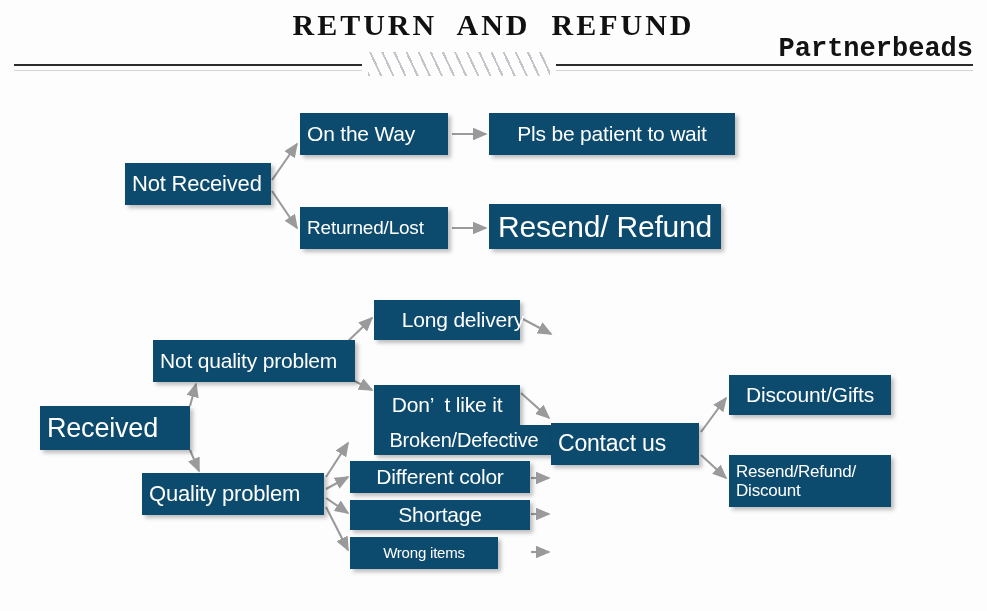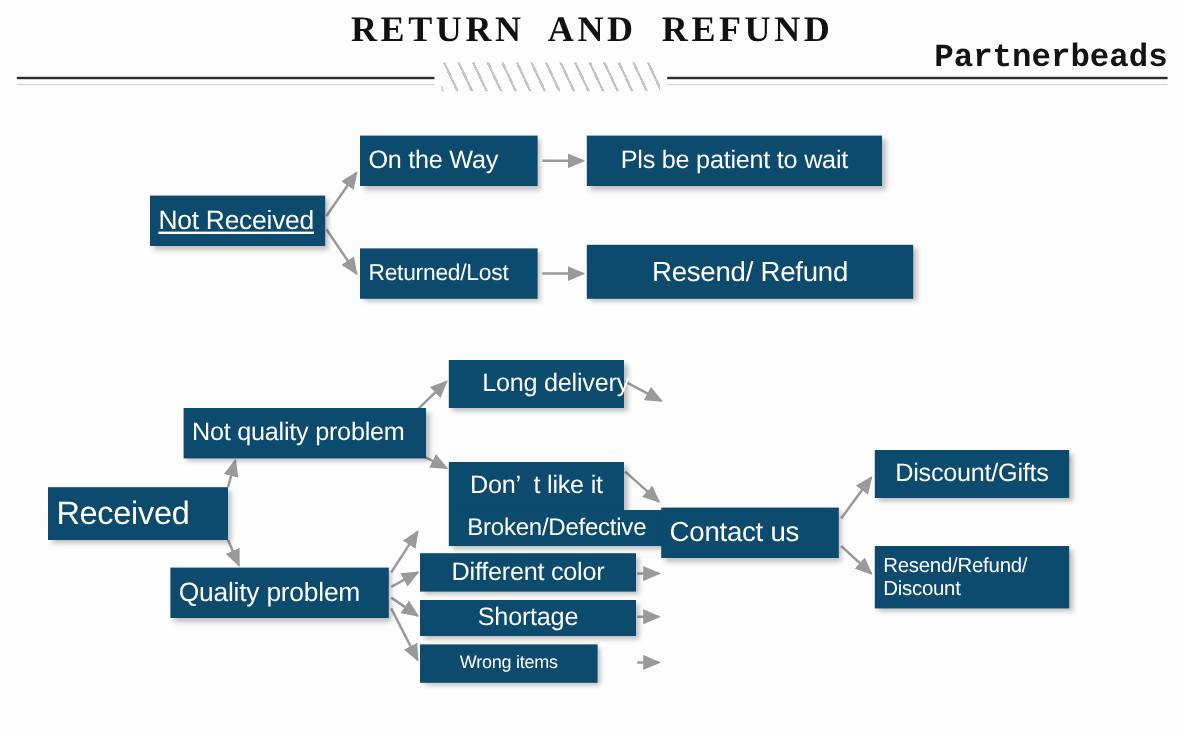"Not Received" div.node { text-decoration: underline -> none }
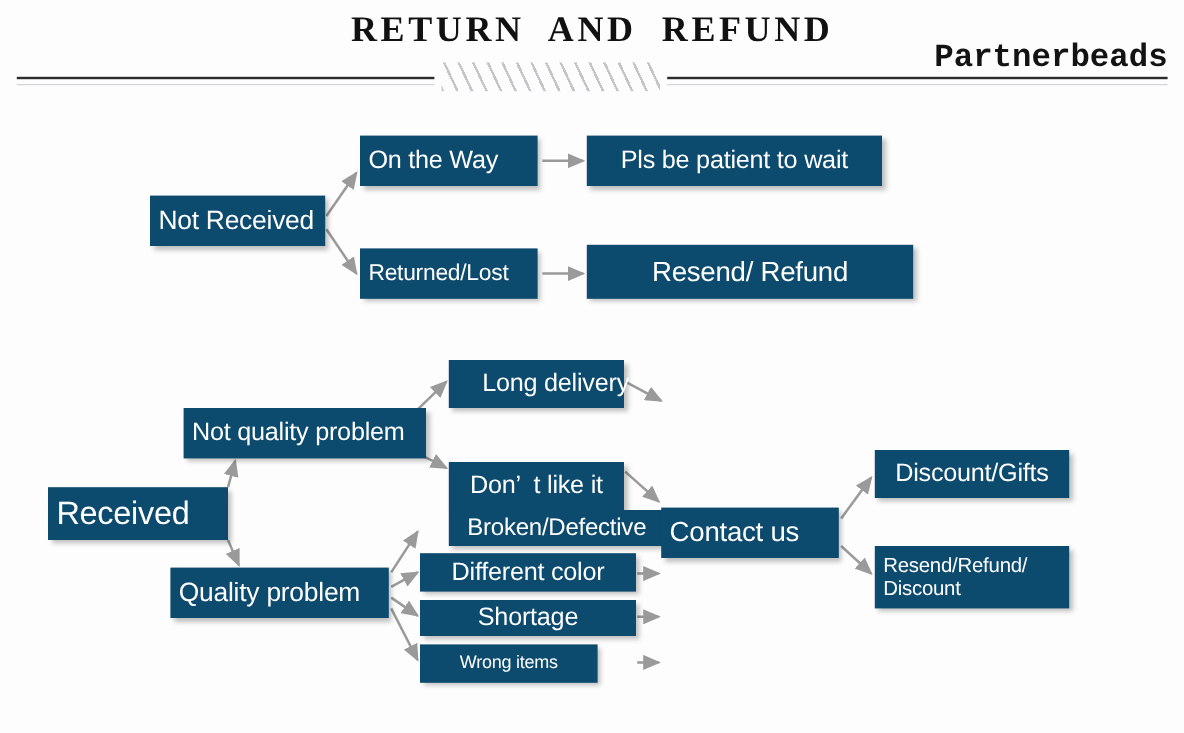"Resend/ Refund" div.node { font-size: 23px -> 30px; width: 272px -> 232px }
